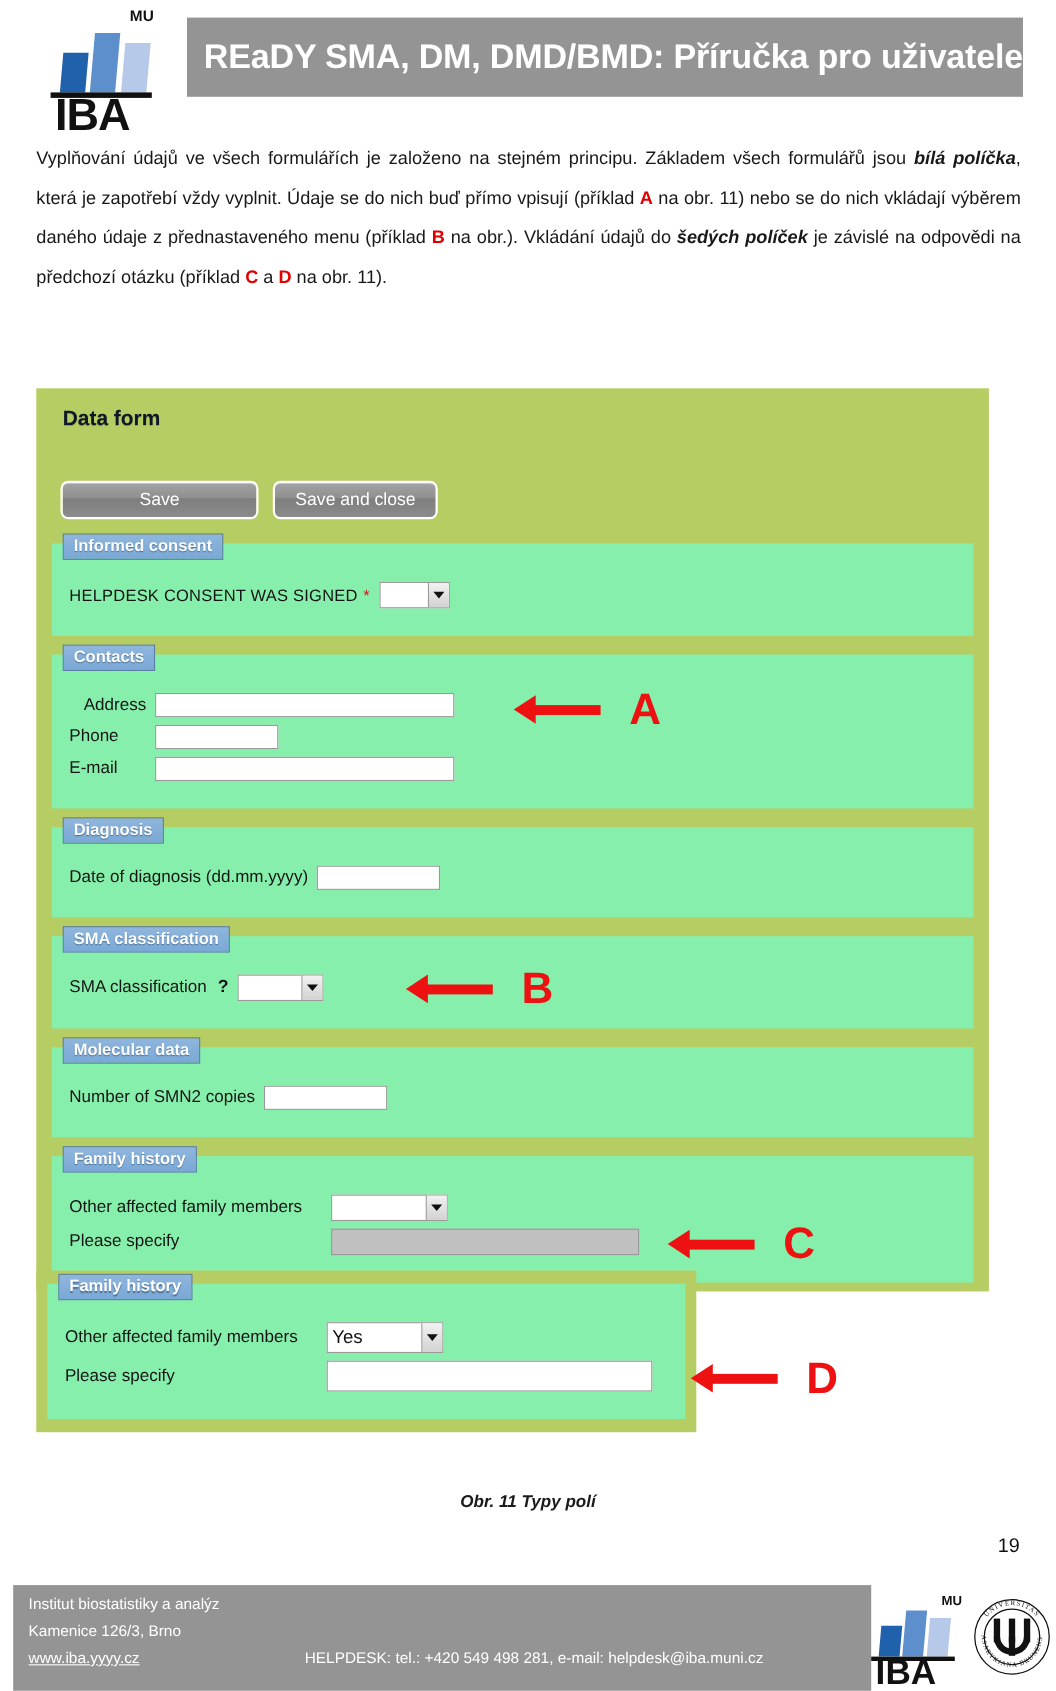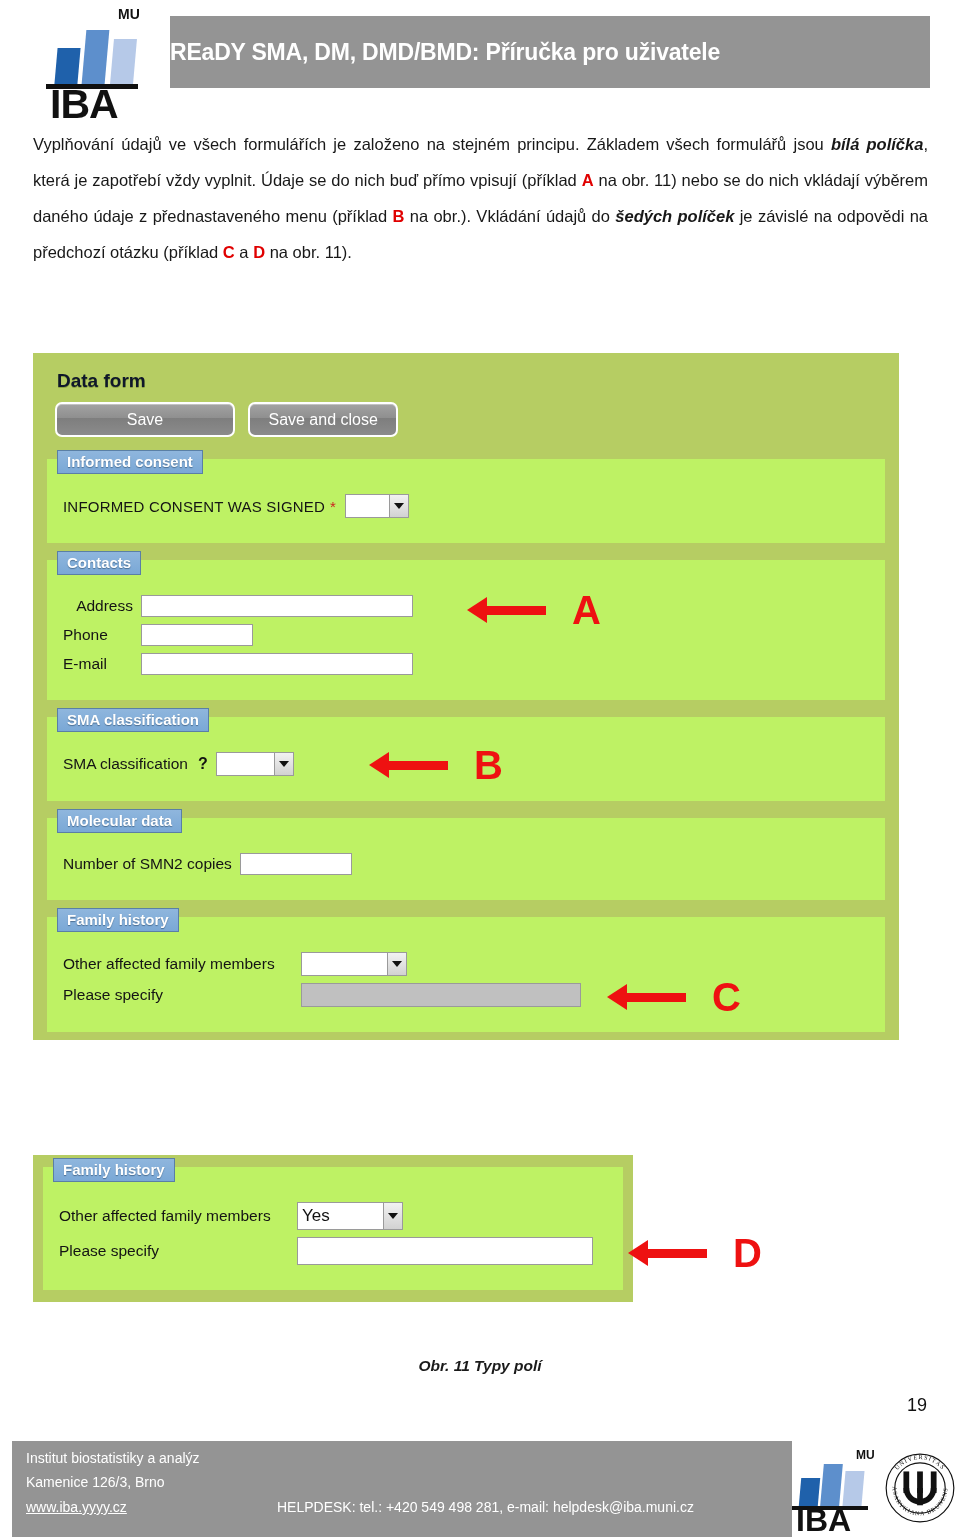"REaDY SMA, DM, DMD/BMD: Příručka" #header-title { font-size: 23px -> 31px; text-align: left -> right }
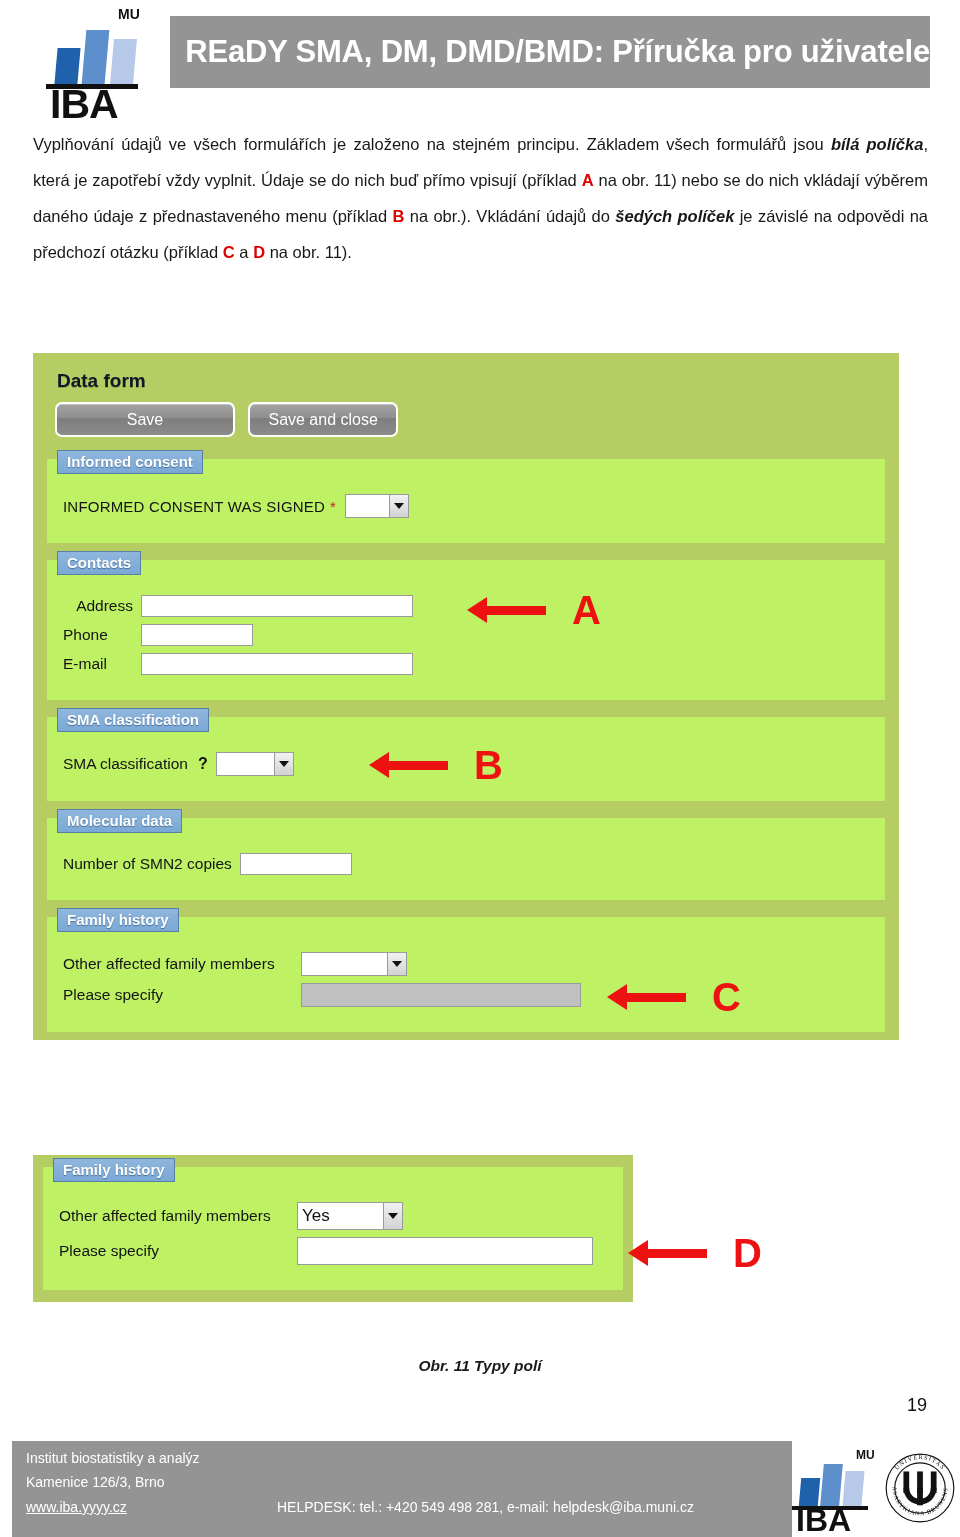"Save" .gbtn { margin-top: none -> 35px }
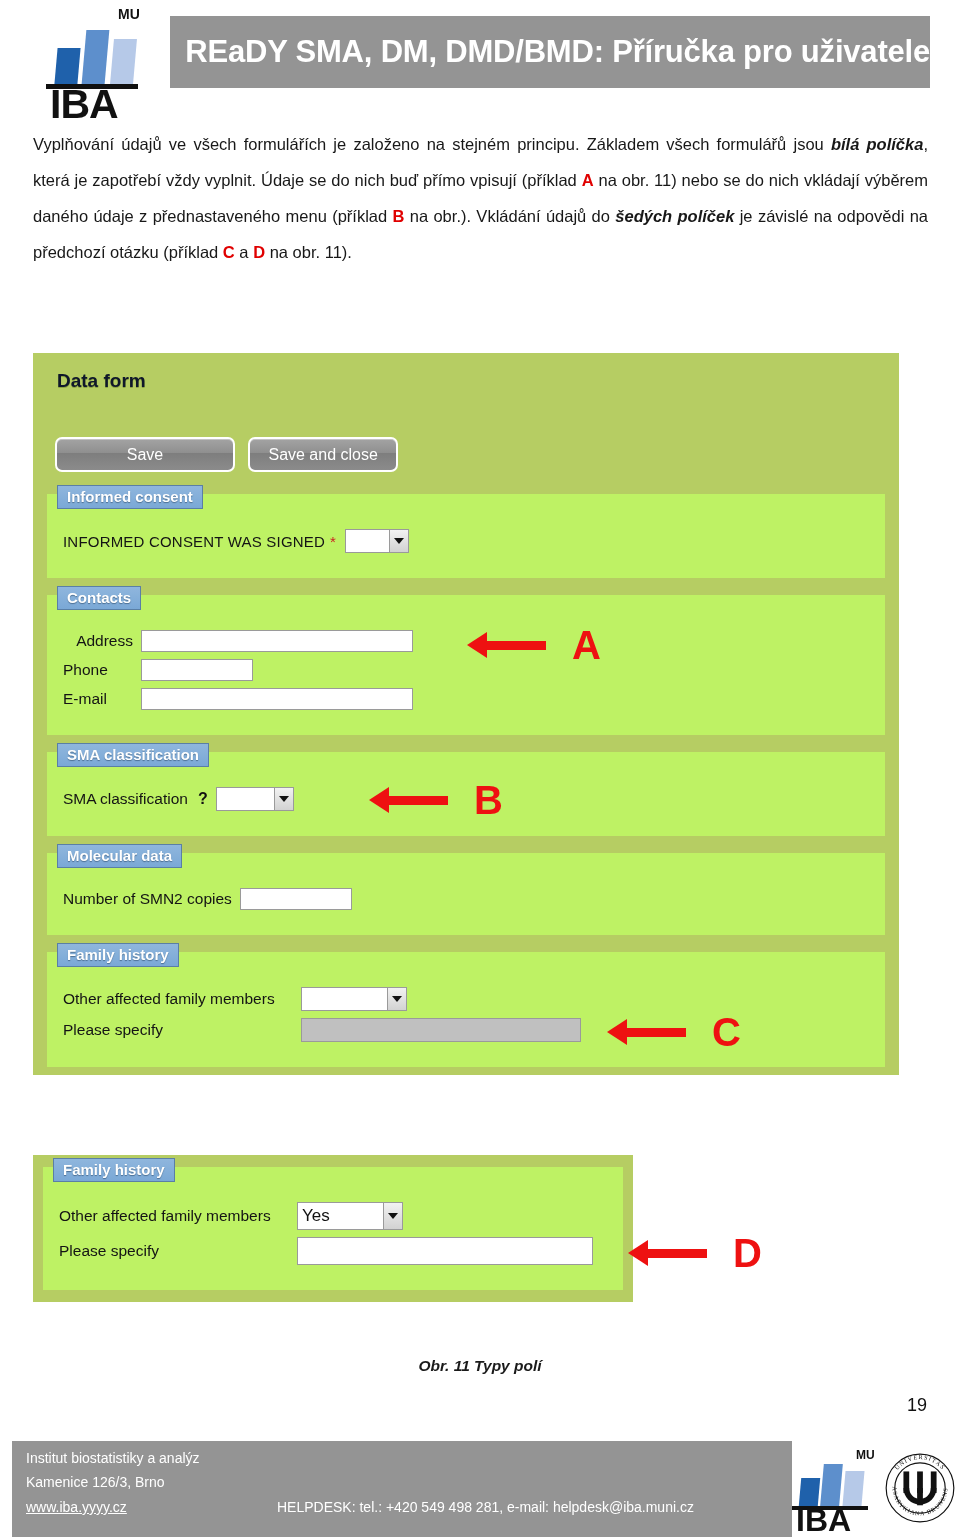"Informed consent" .fsblock { background: #bef264 -> #86efac }
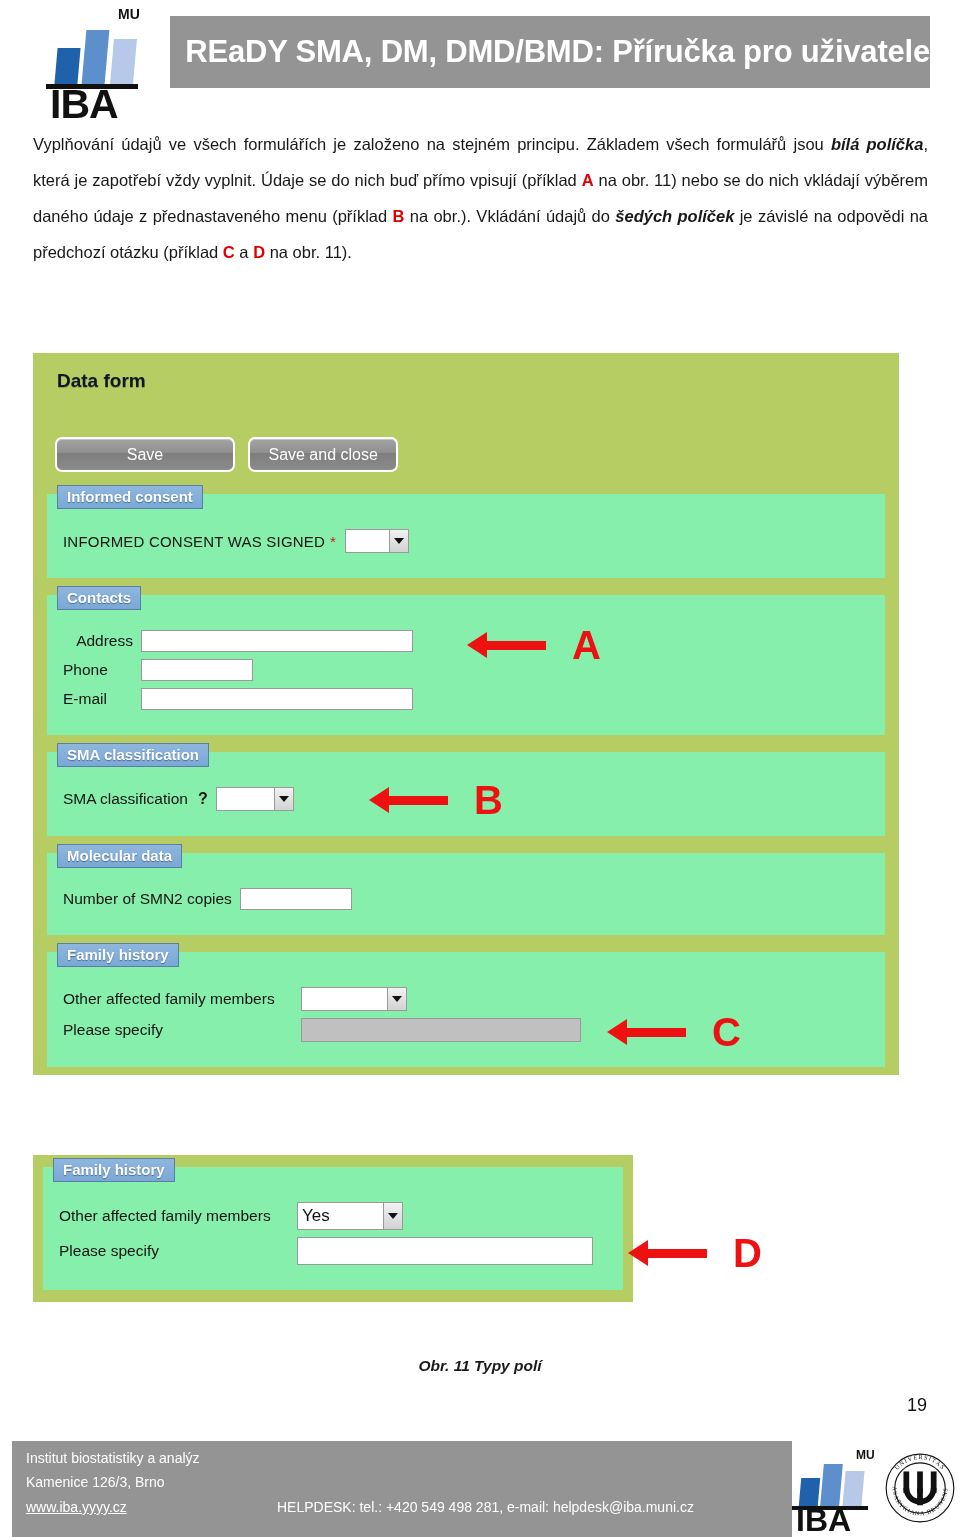"INFORMED CONSENT WAS SIGNED" span.flabel { text: INFORMED -> HELPDESK }
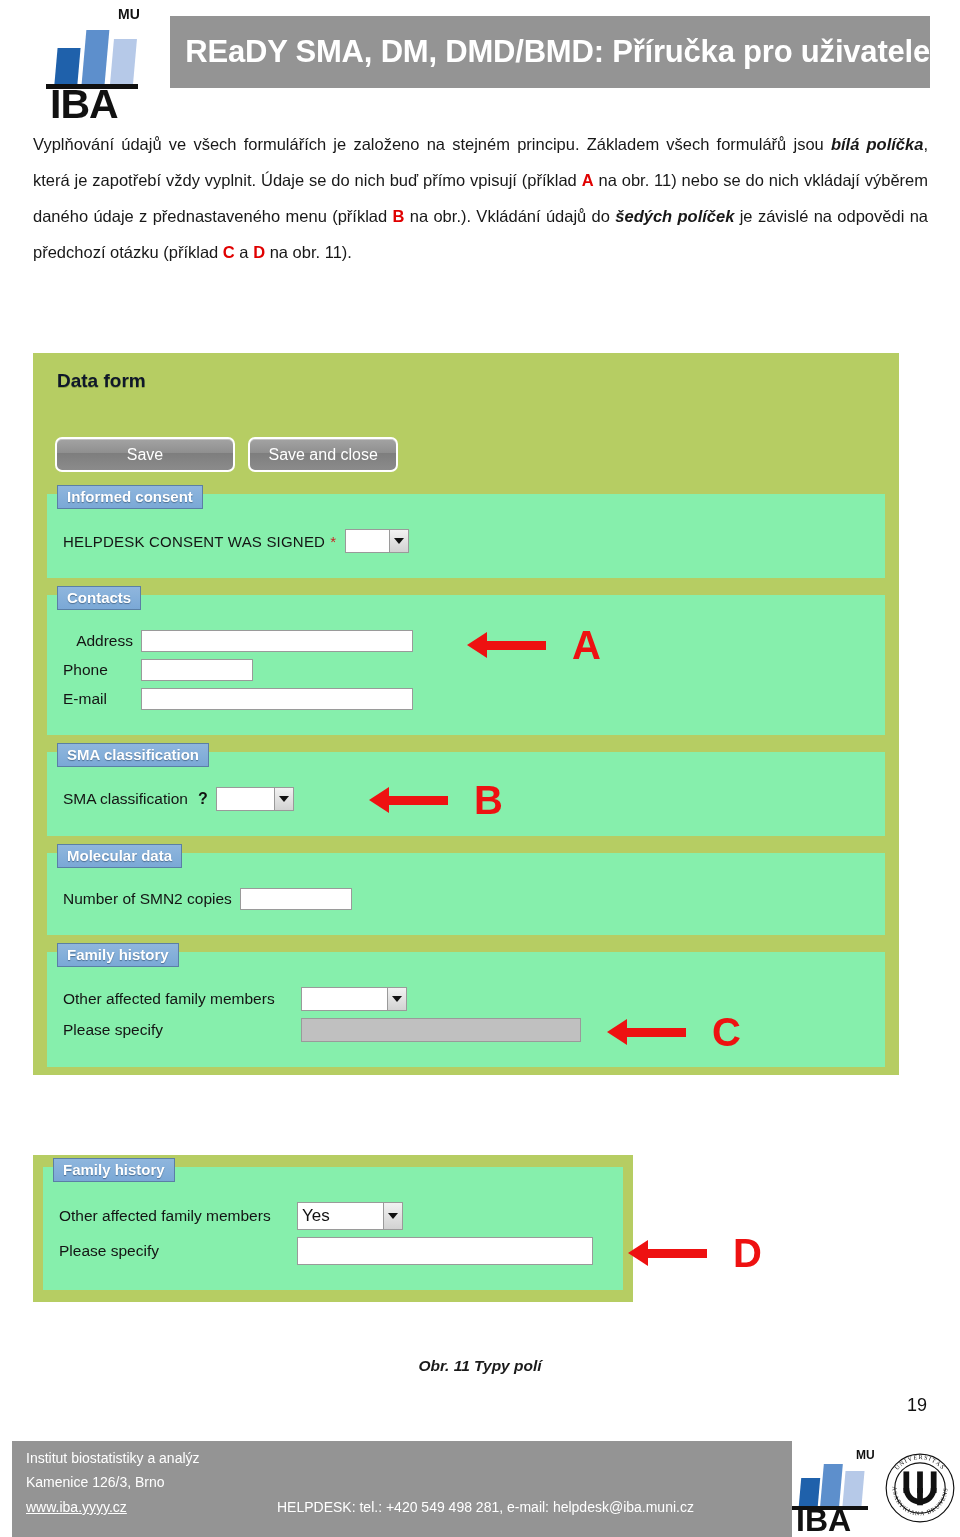"Diagnosis" div.fsblock { html: none -> <div> <div>Diagnosis</div> <div> <span>Date of diagnosis (dd.mm.yyyy)</span> <span></span> </div> </div> }
